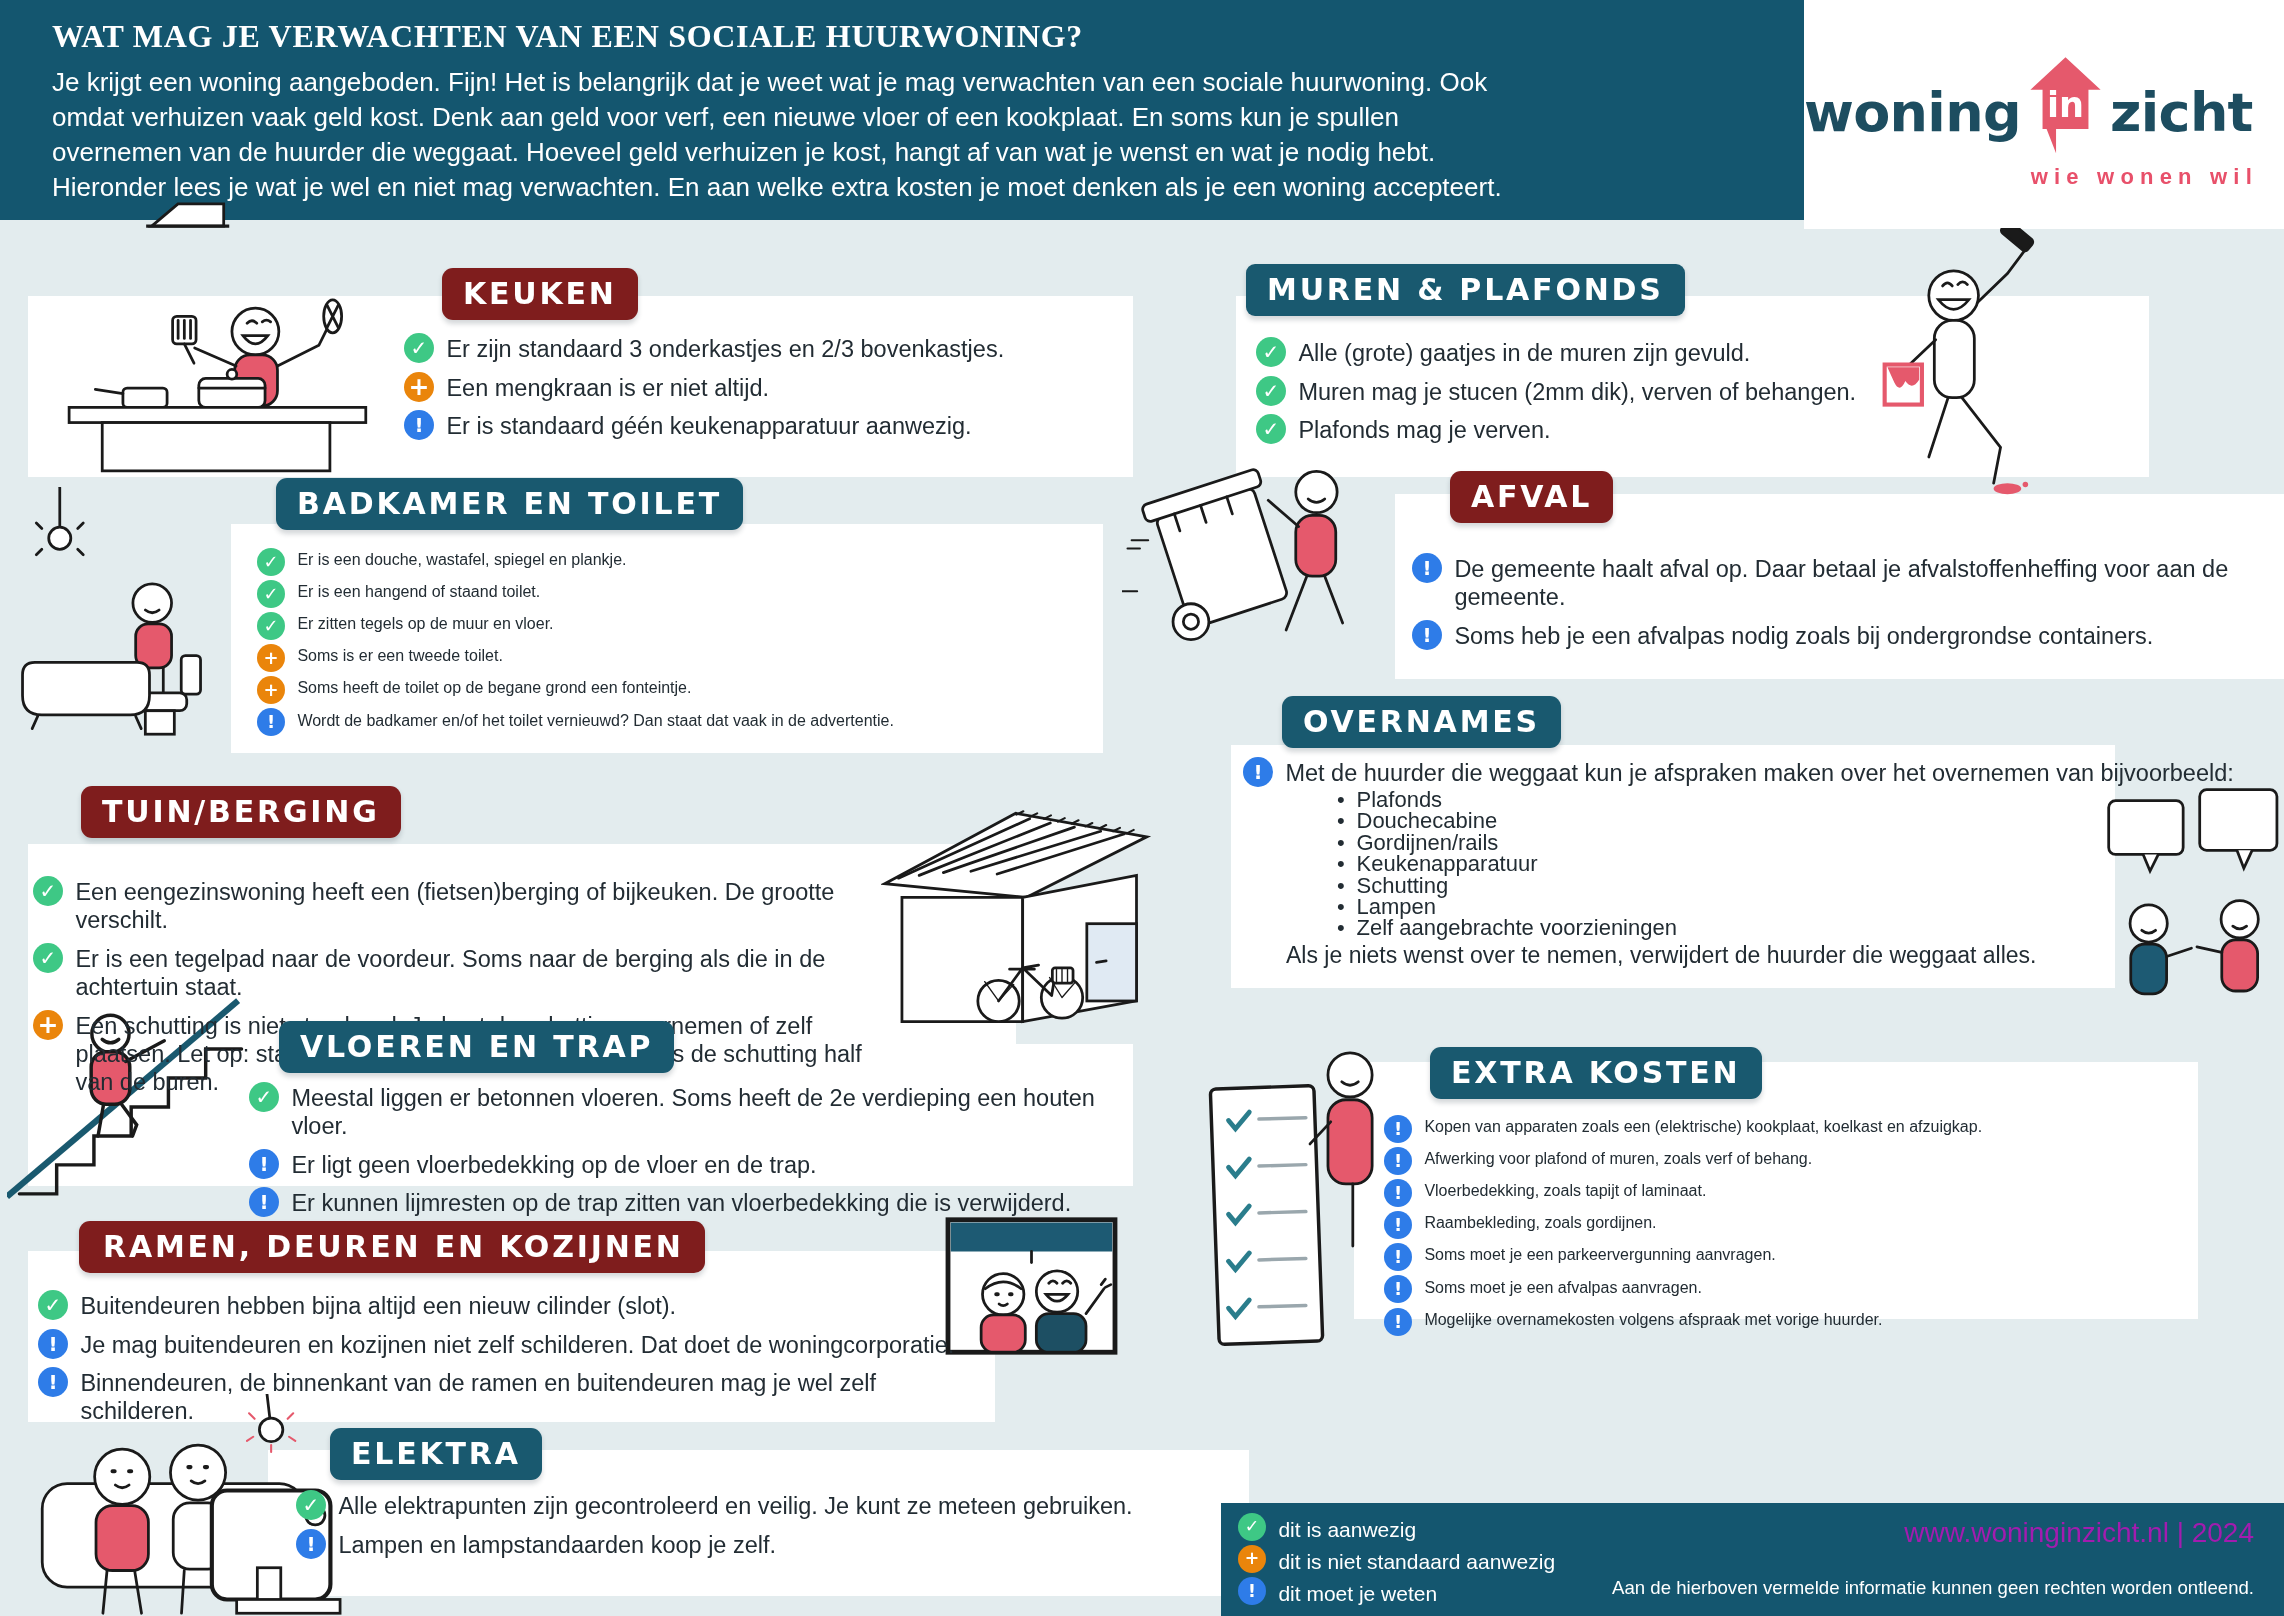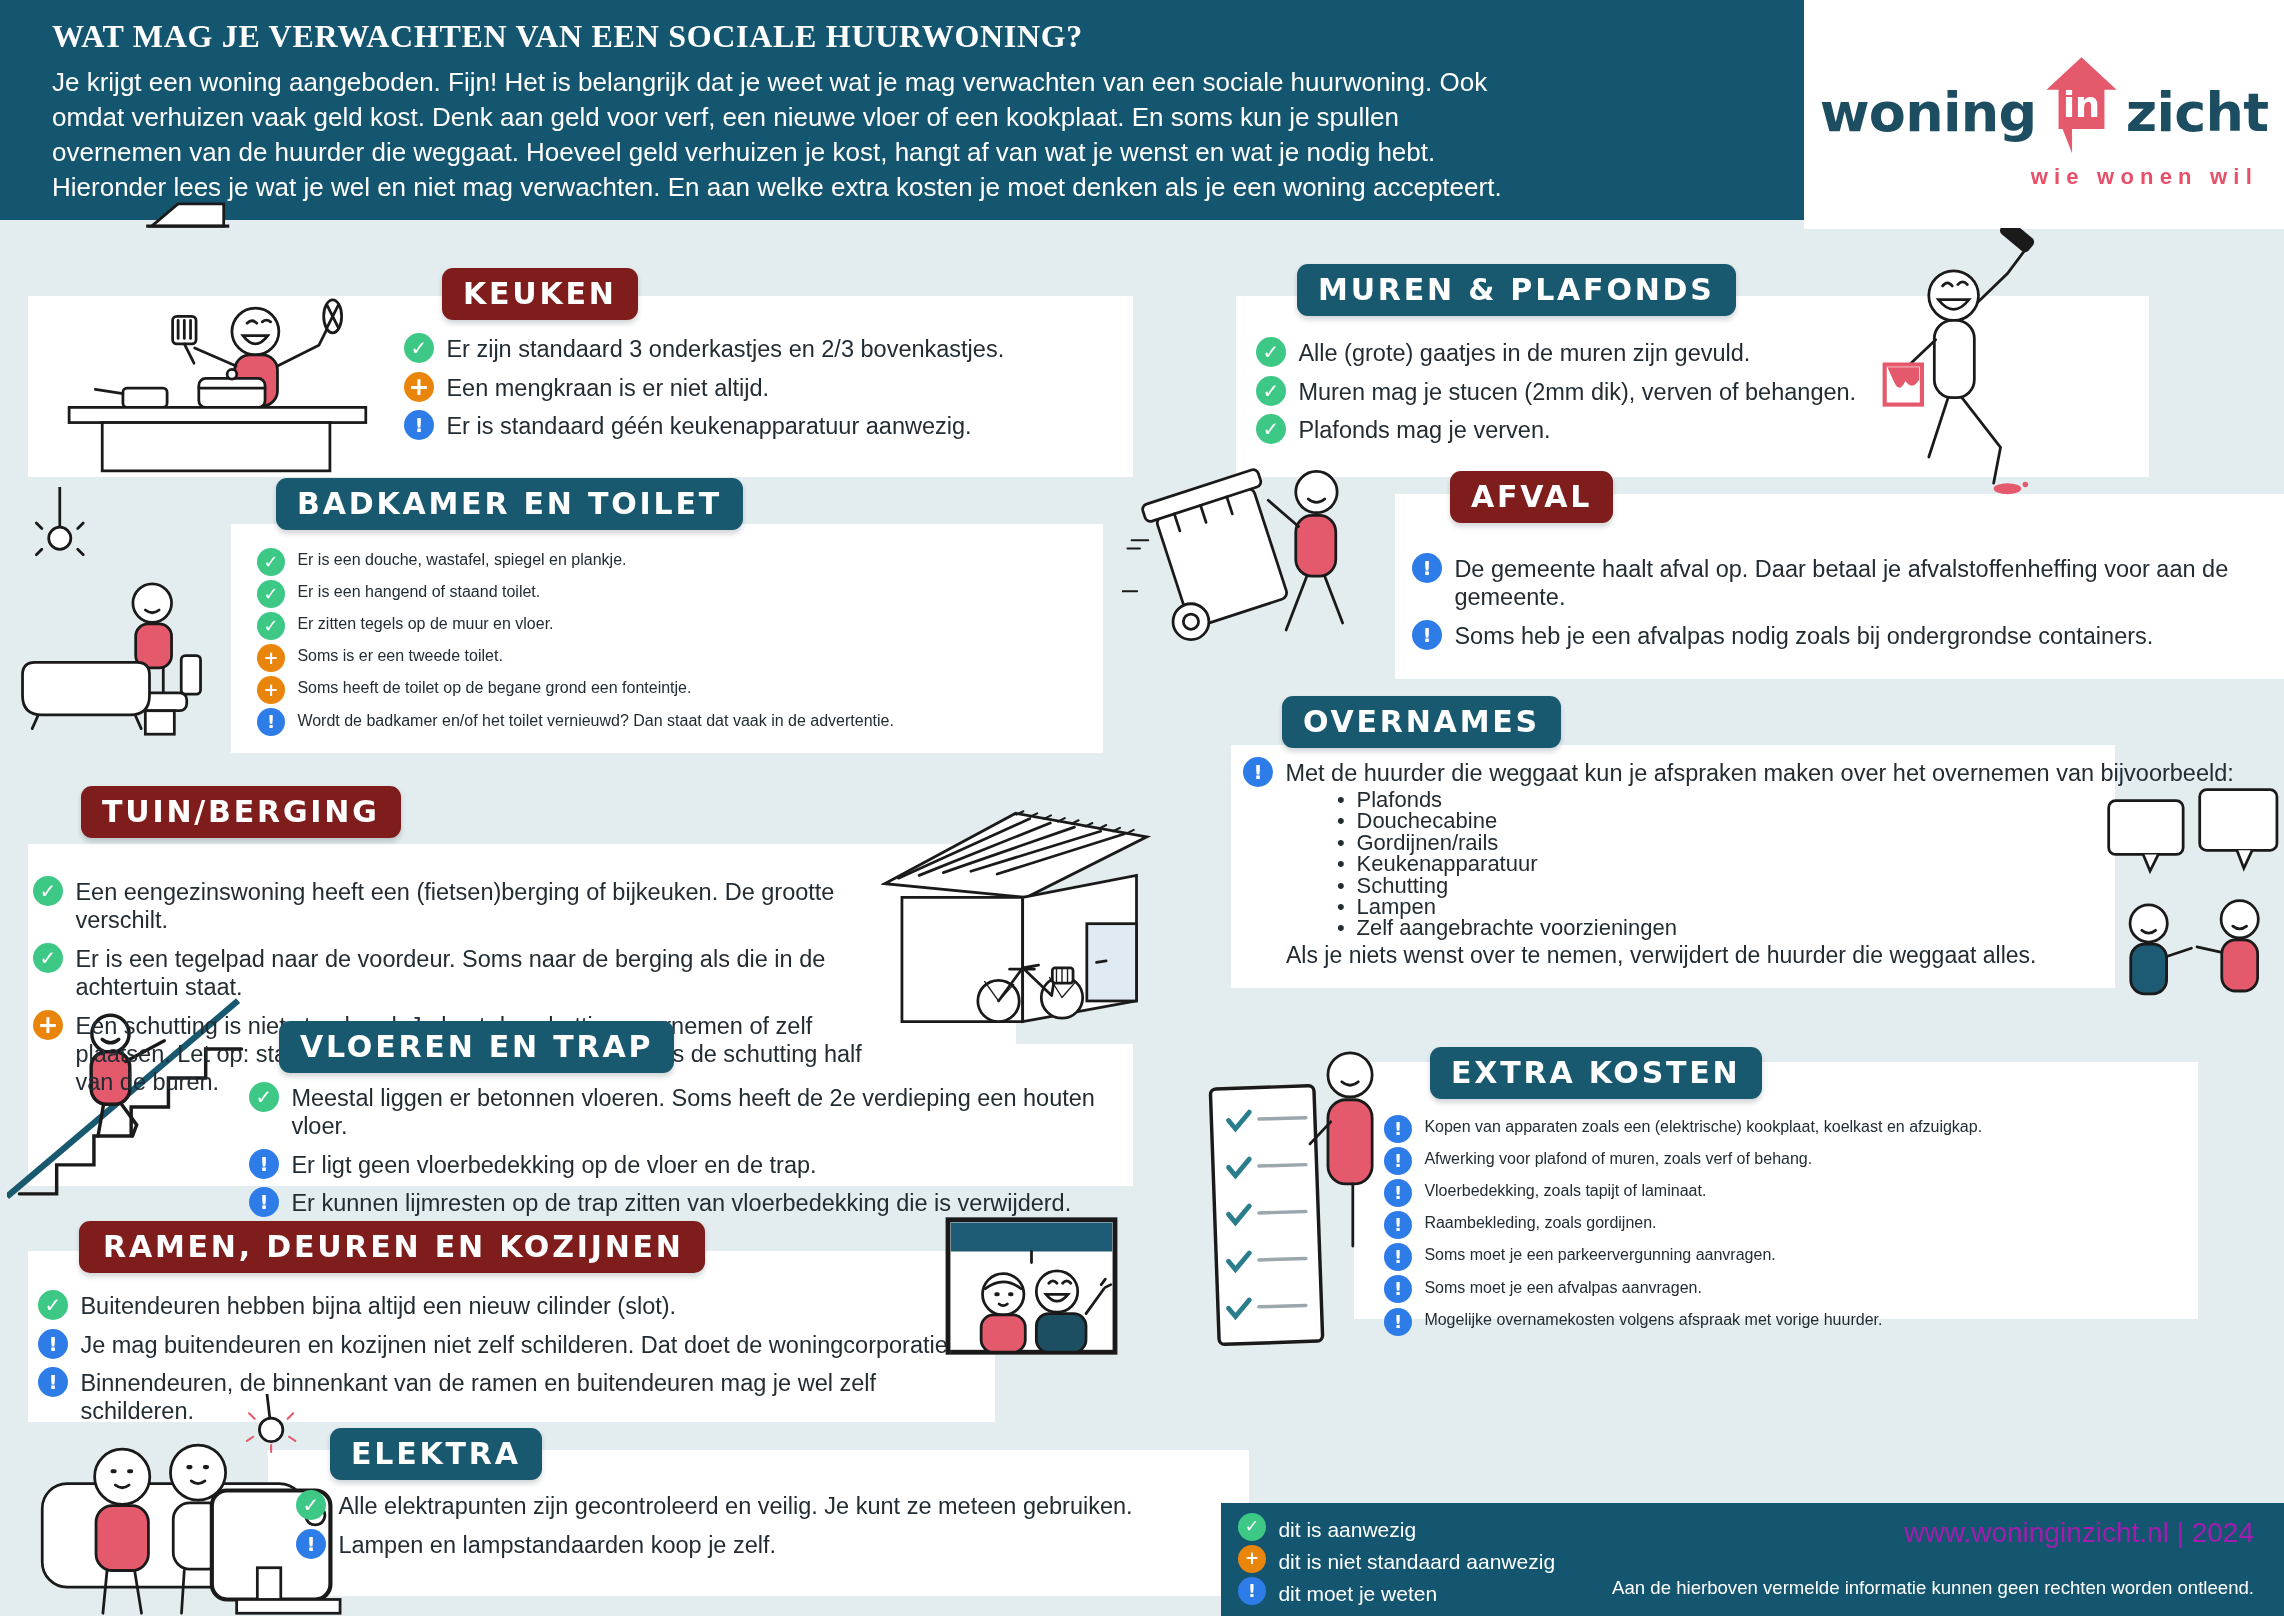"woning" .logo-row { justify-content: center -> none }
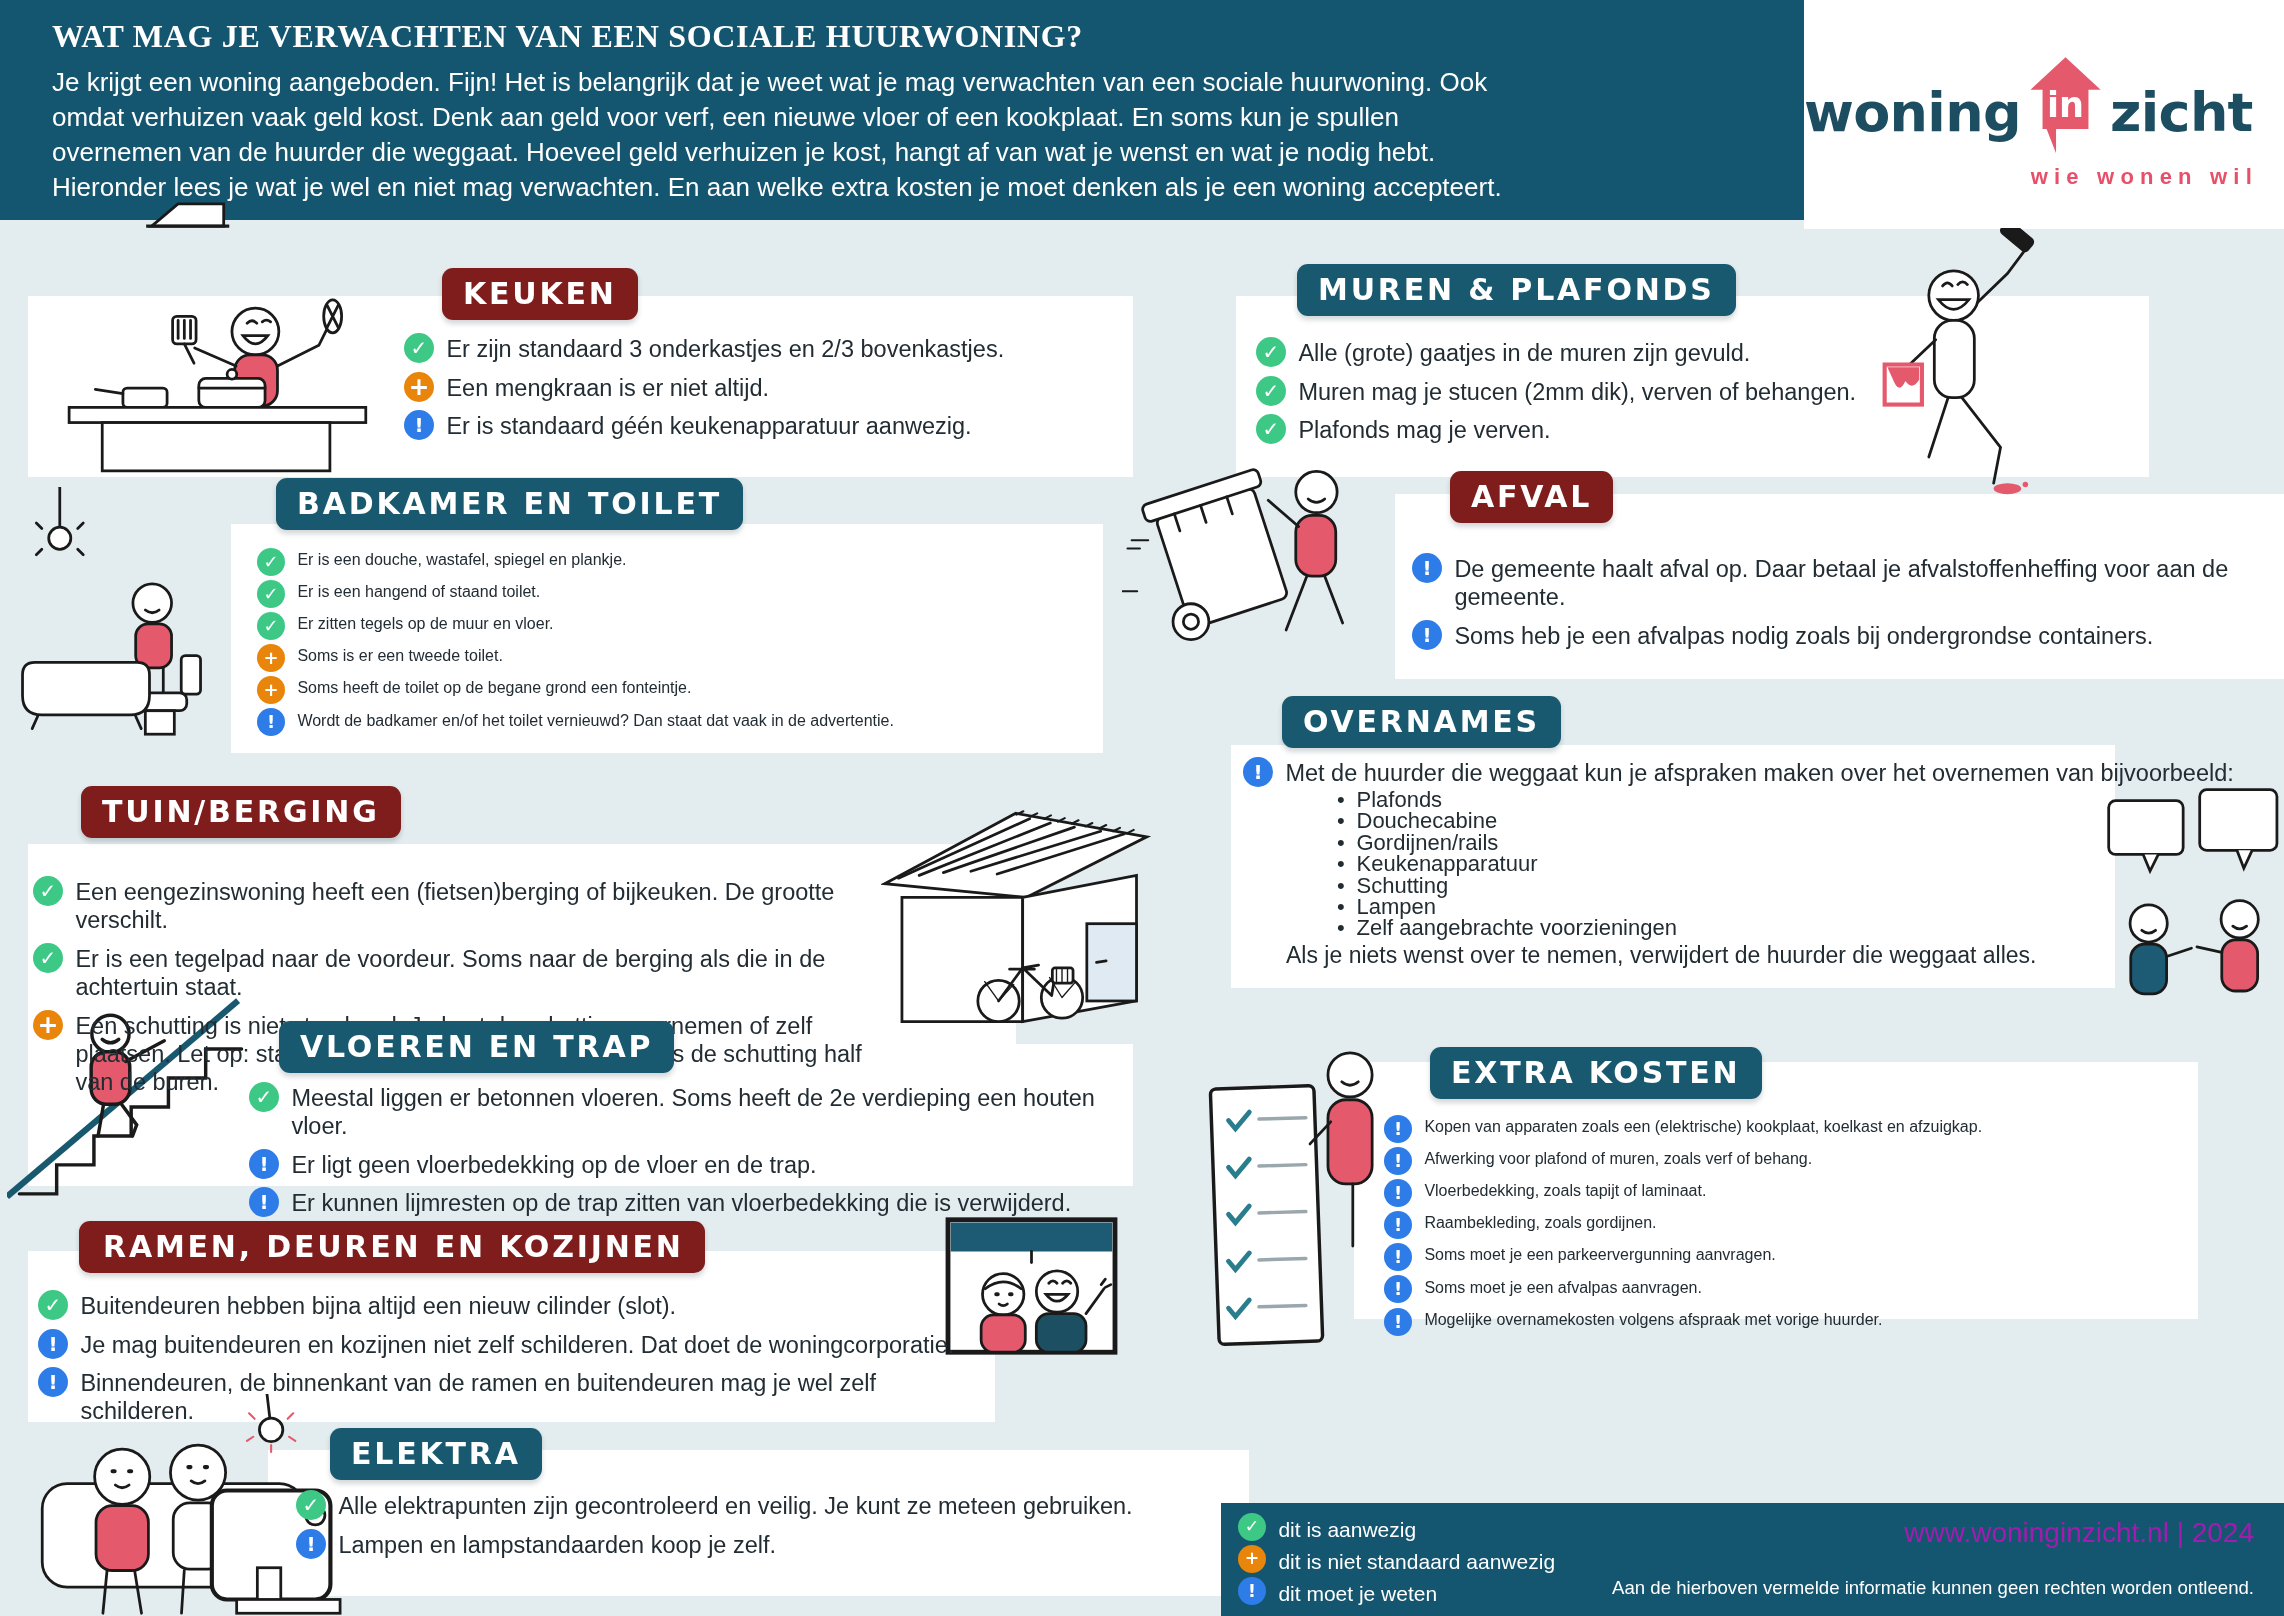"MUREN & PLAFONDS" div.badge { border-radius: none -> 9px; left: 1297px -> 1246px }
